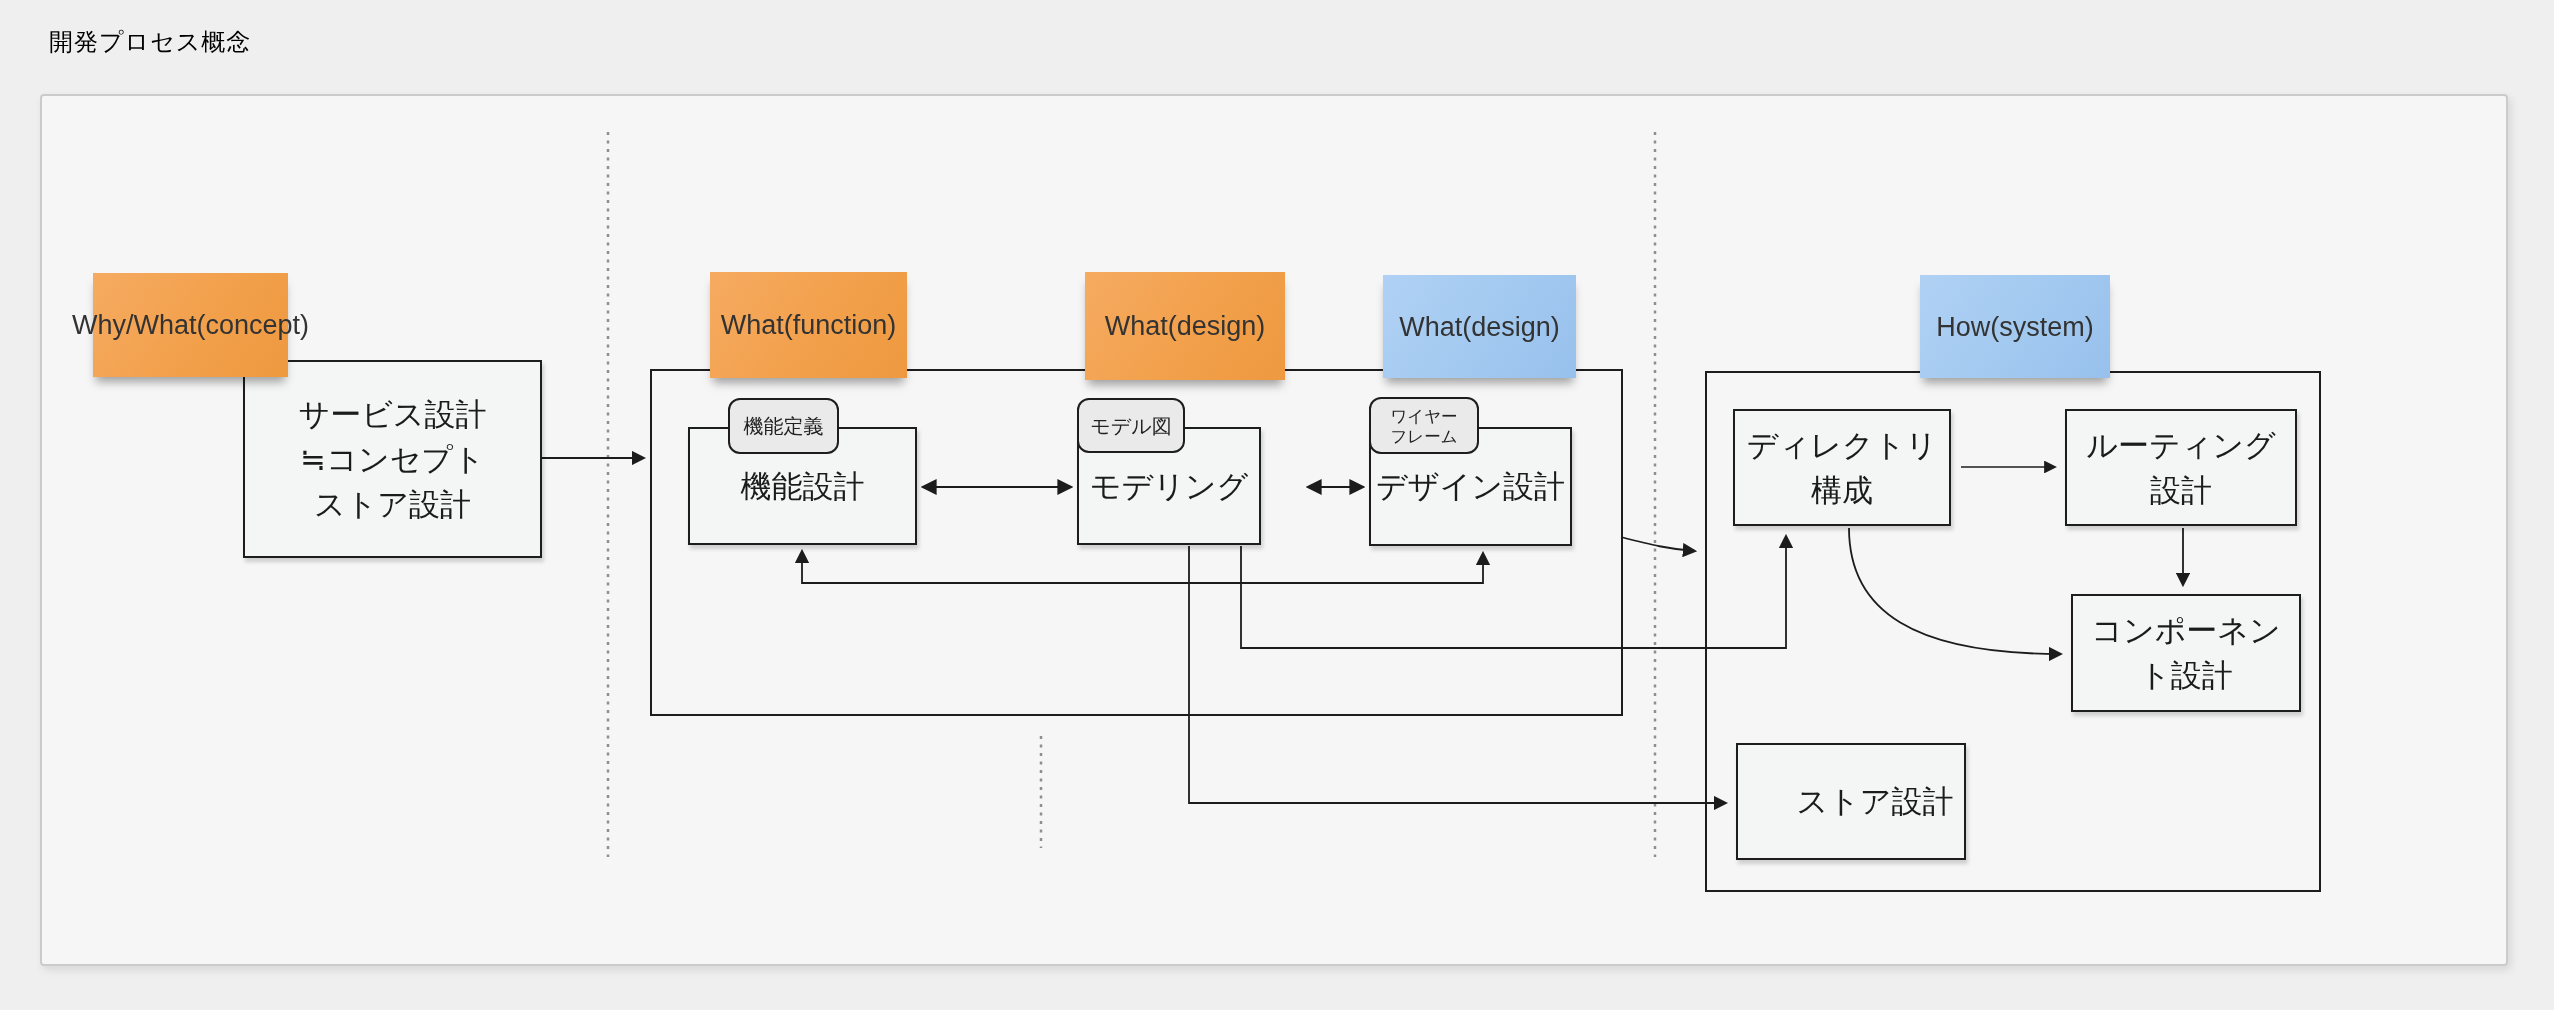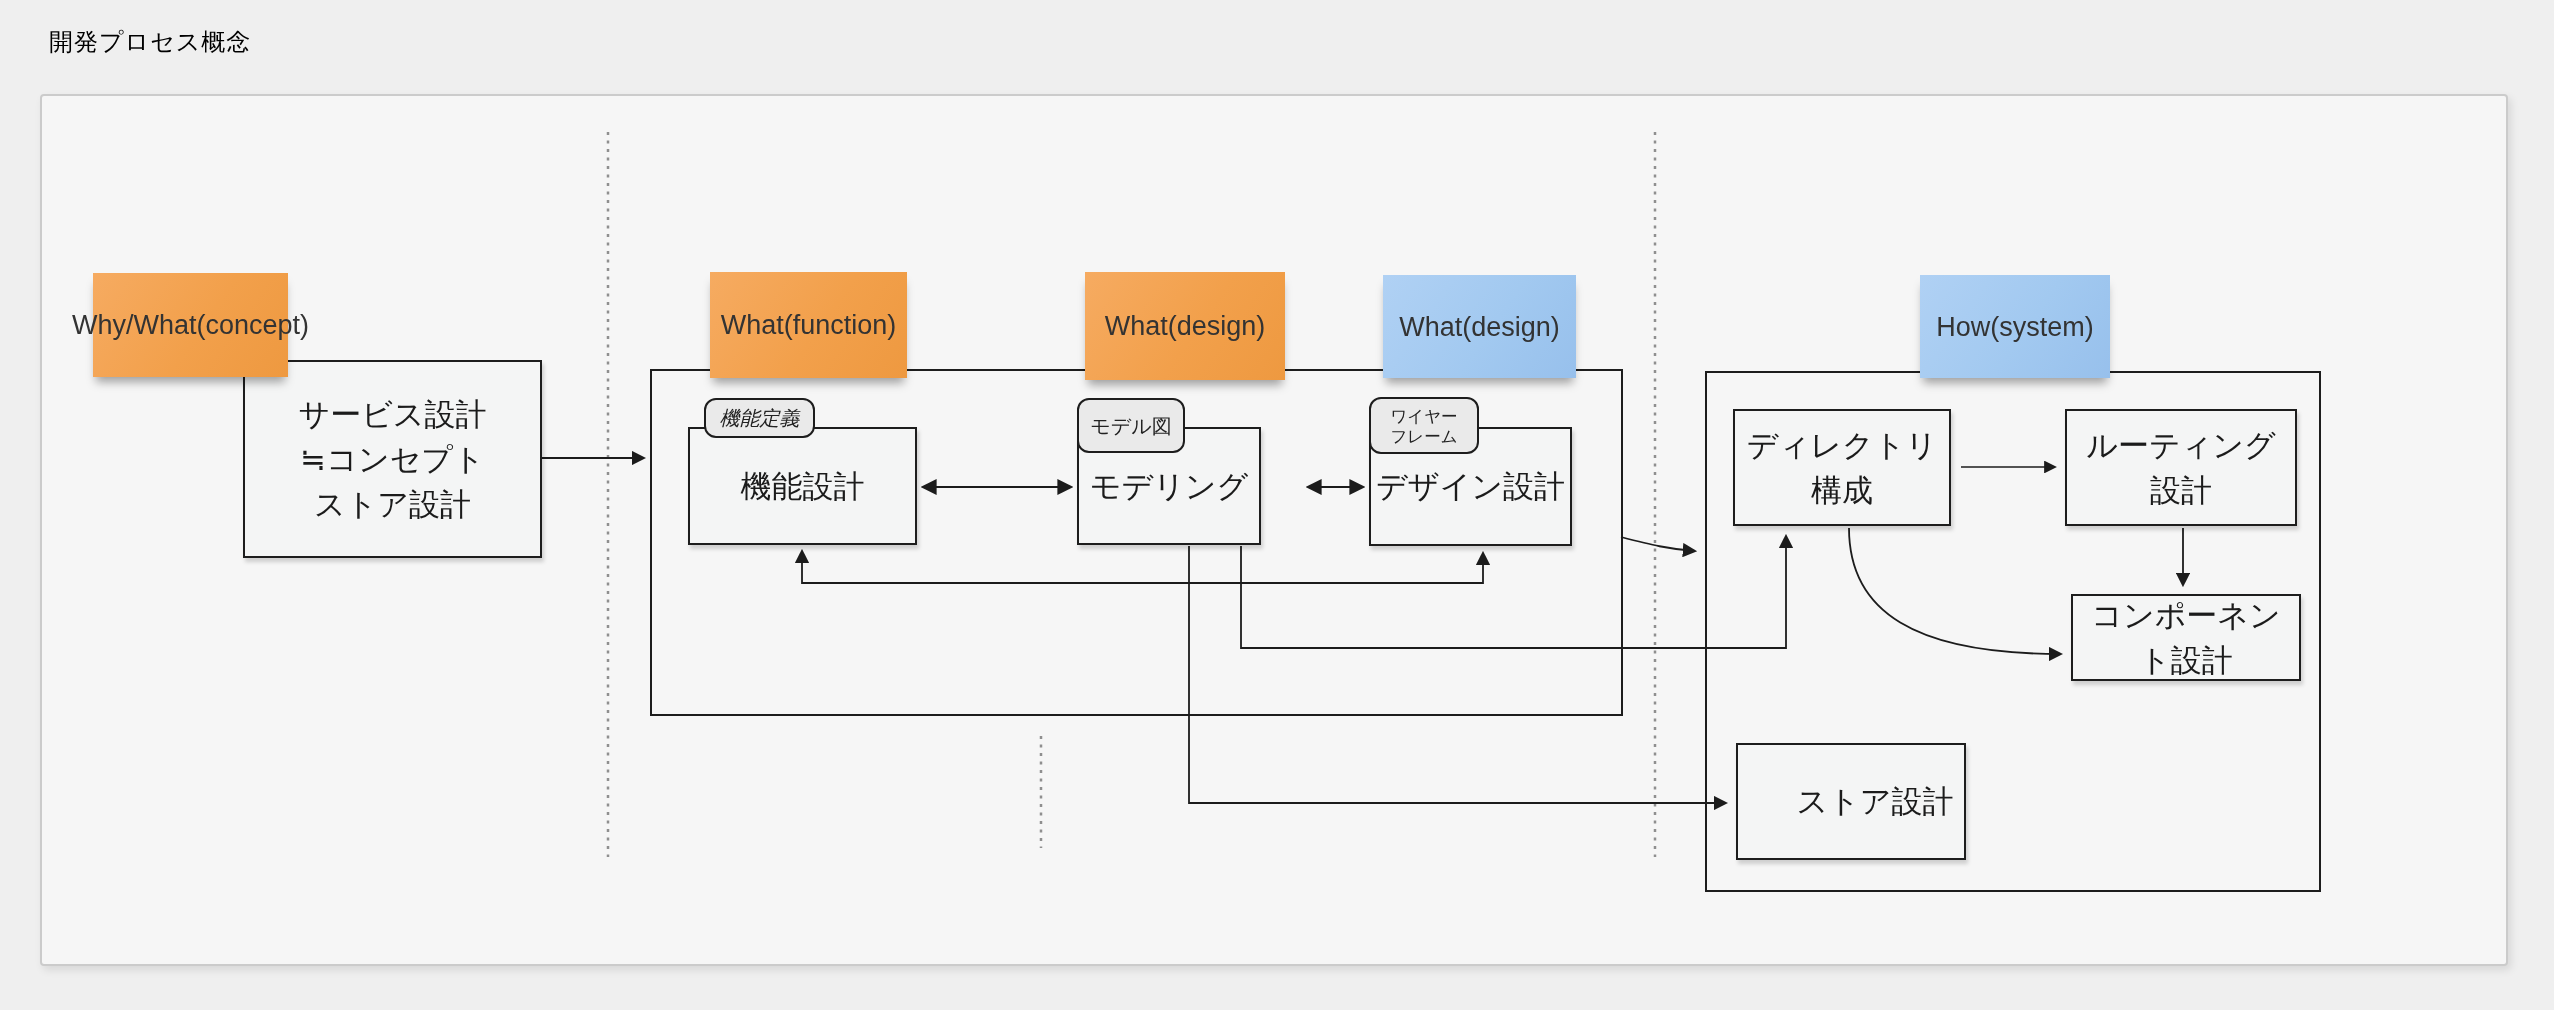"機能定義" .b-function { font-style: italic -> none; height: 40px -> 56px; left: 704px -> 728px }
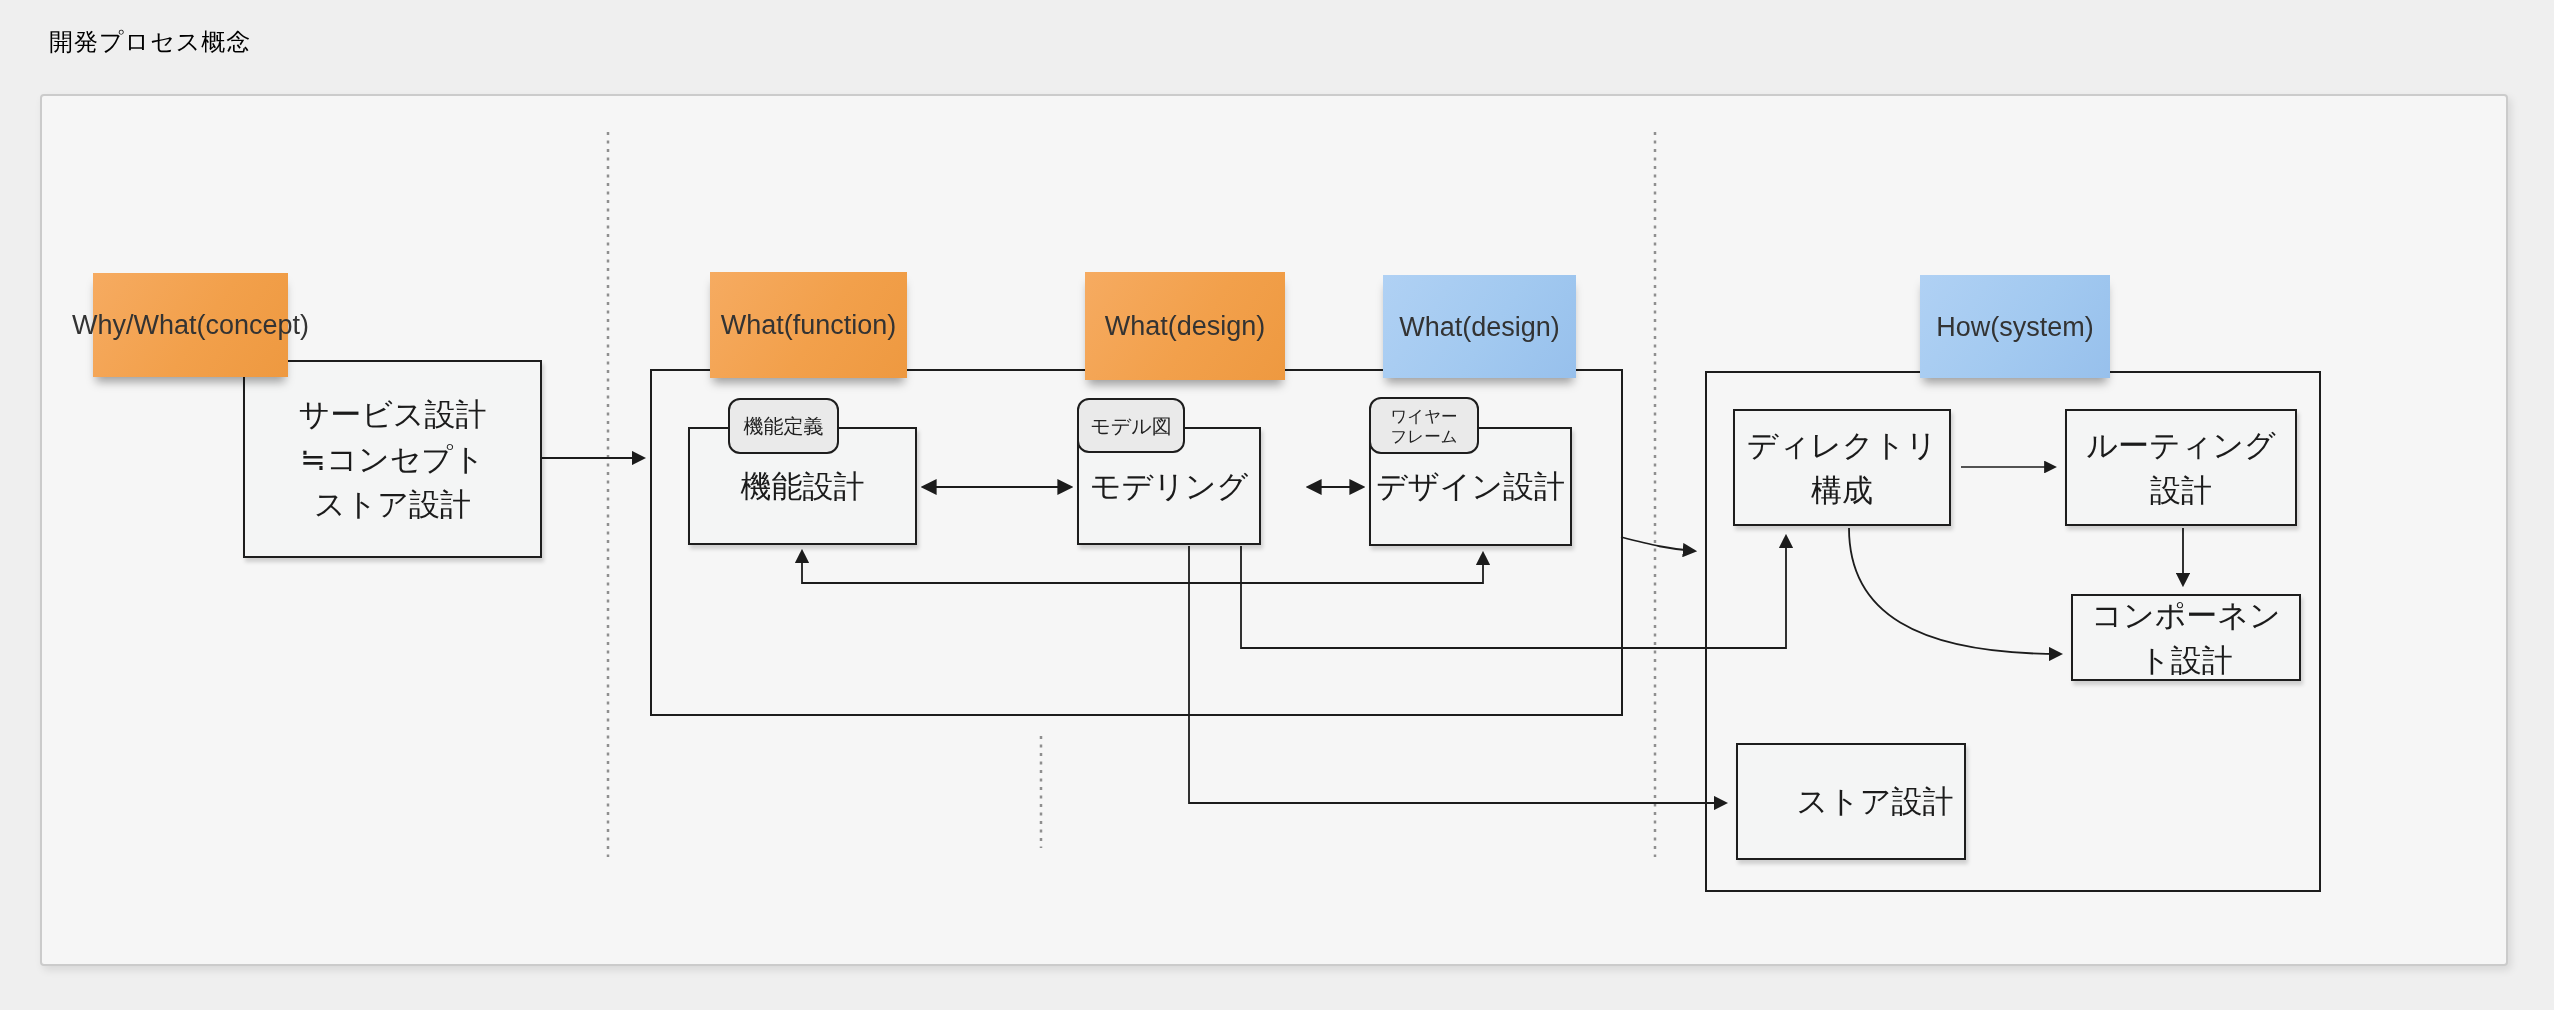"コンポーネン" .n-component { height: 87px -> 118px }
